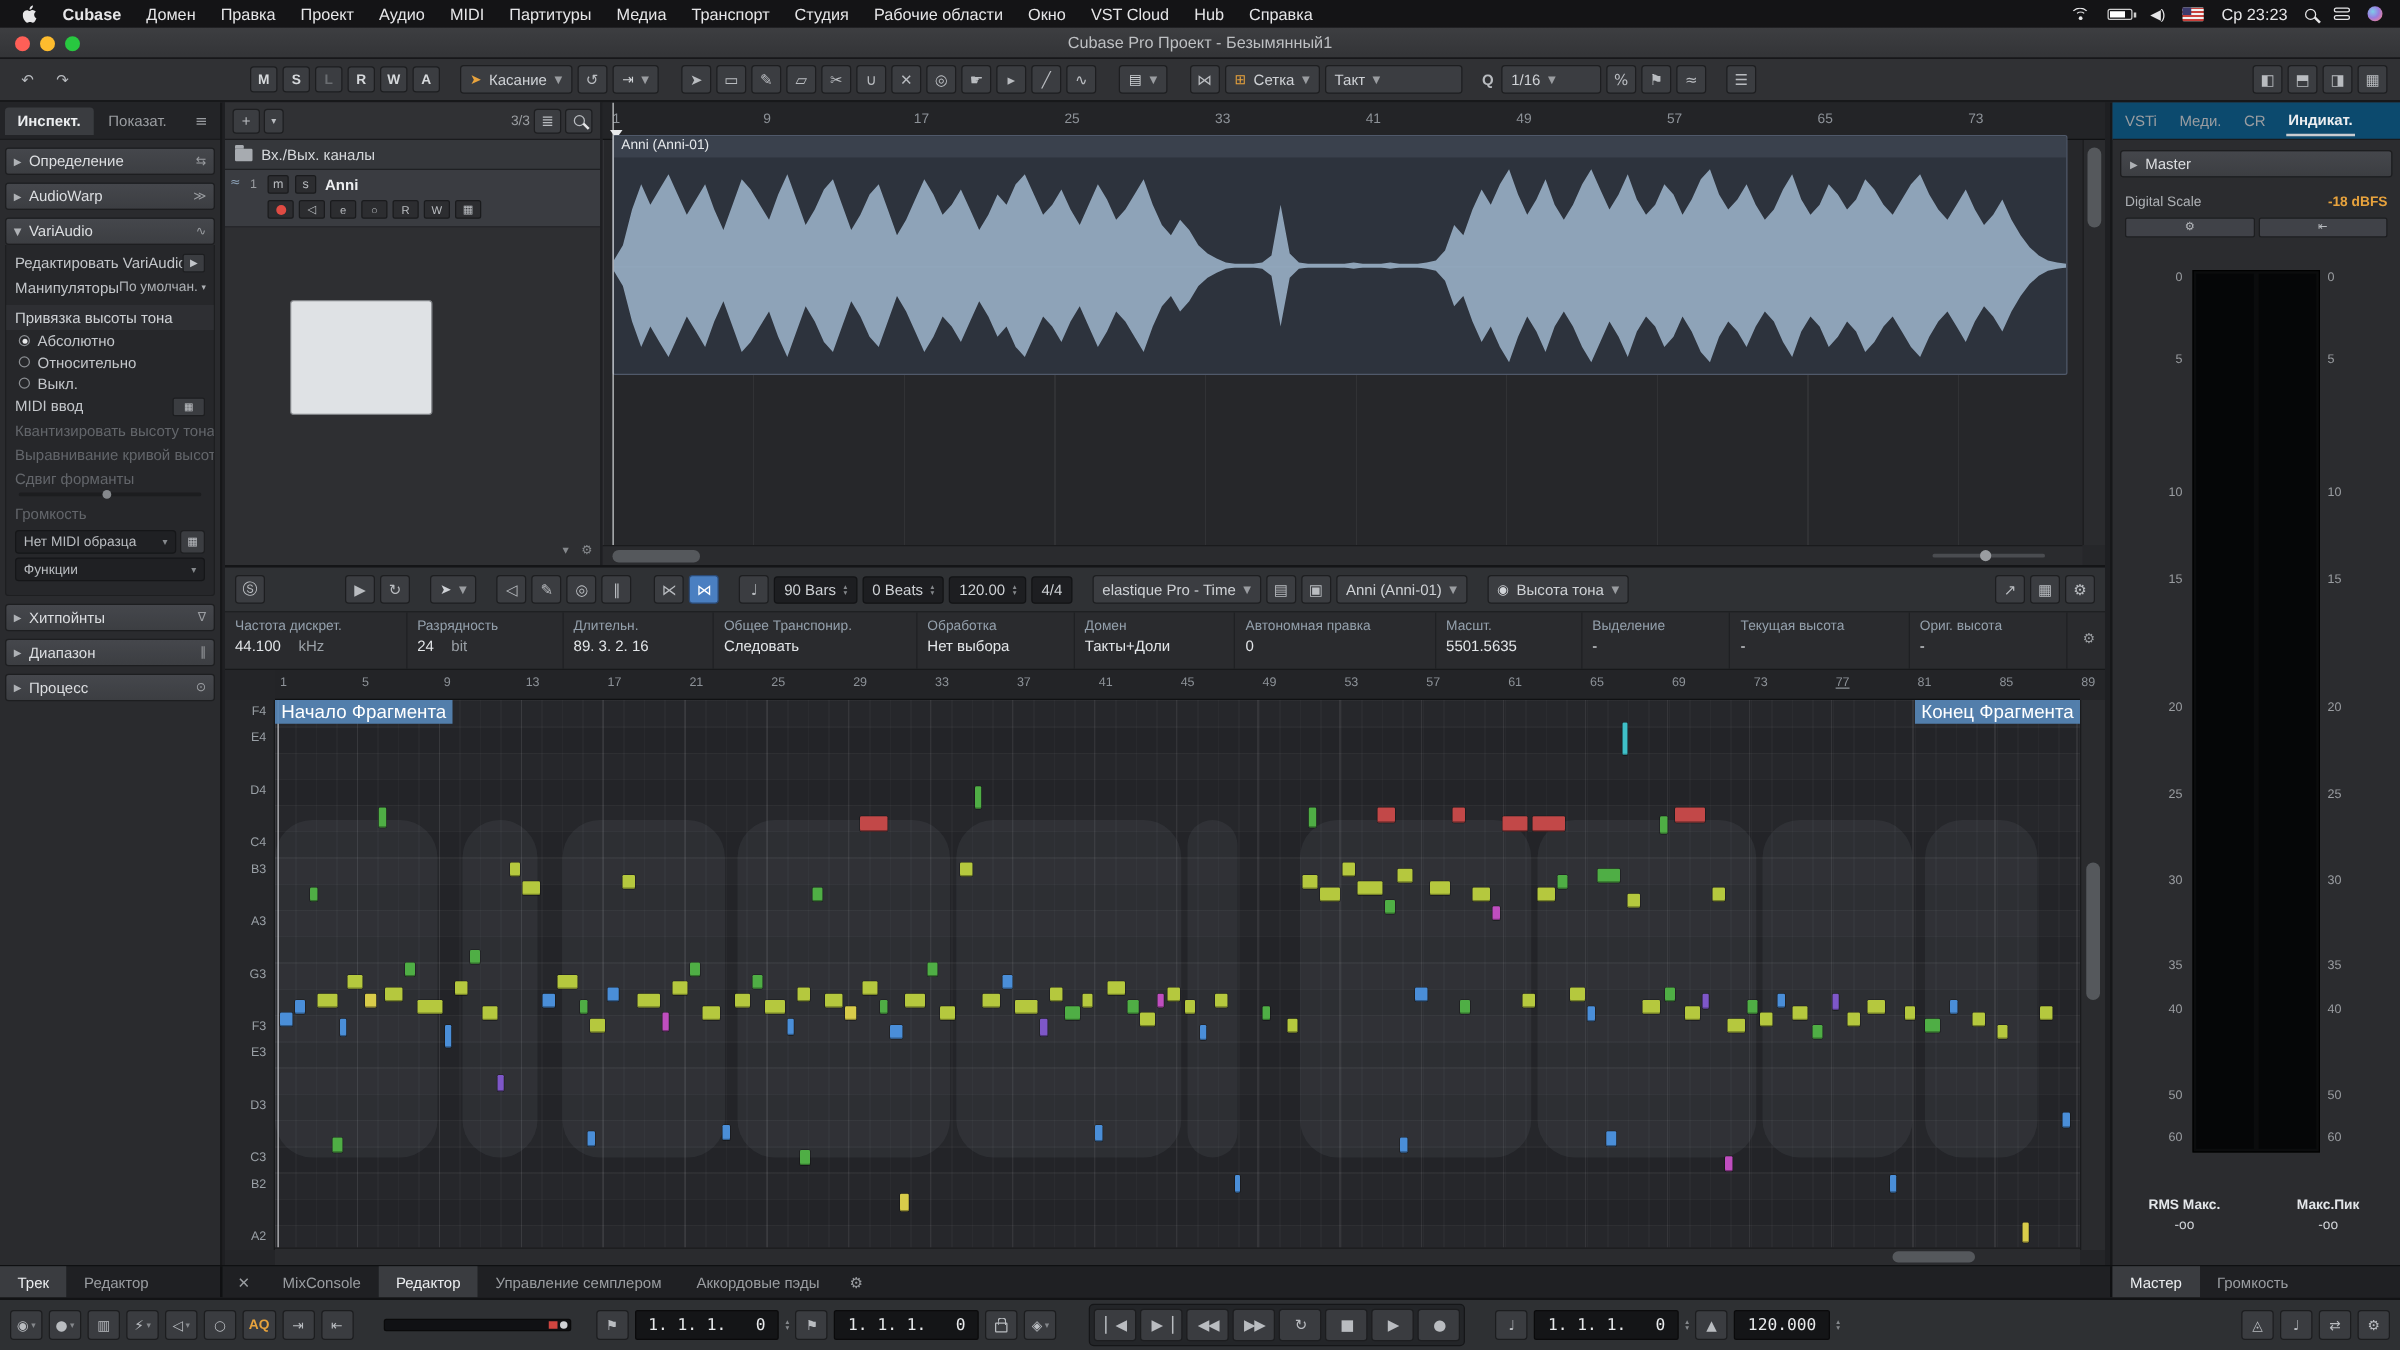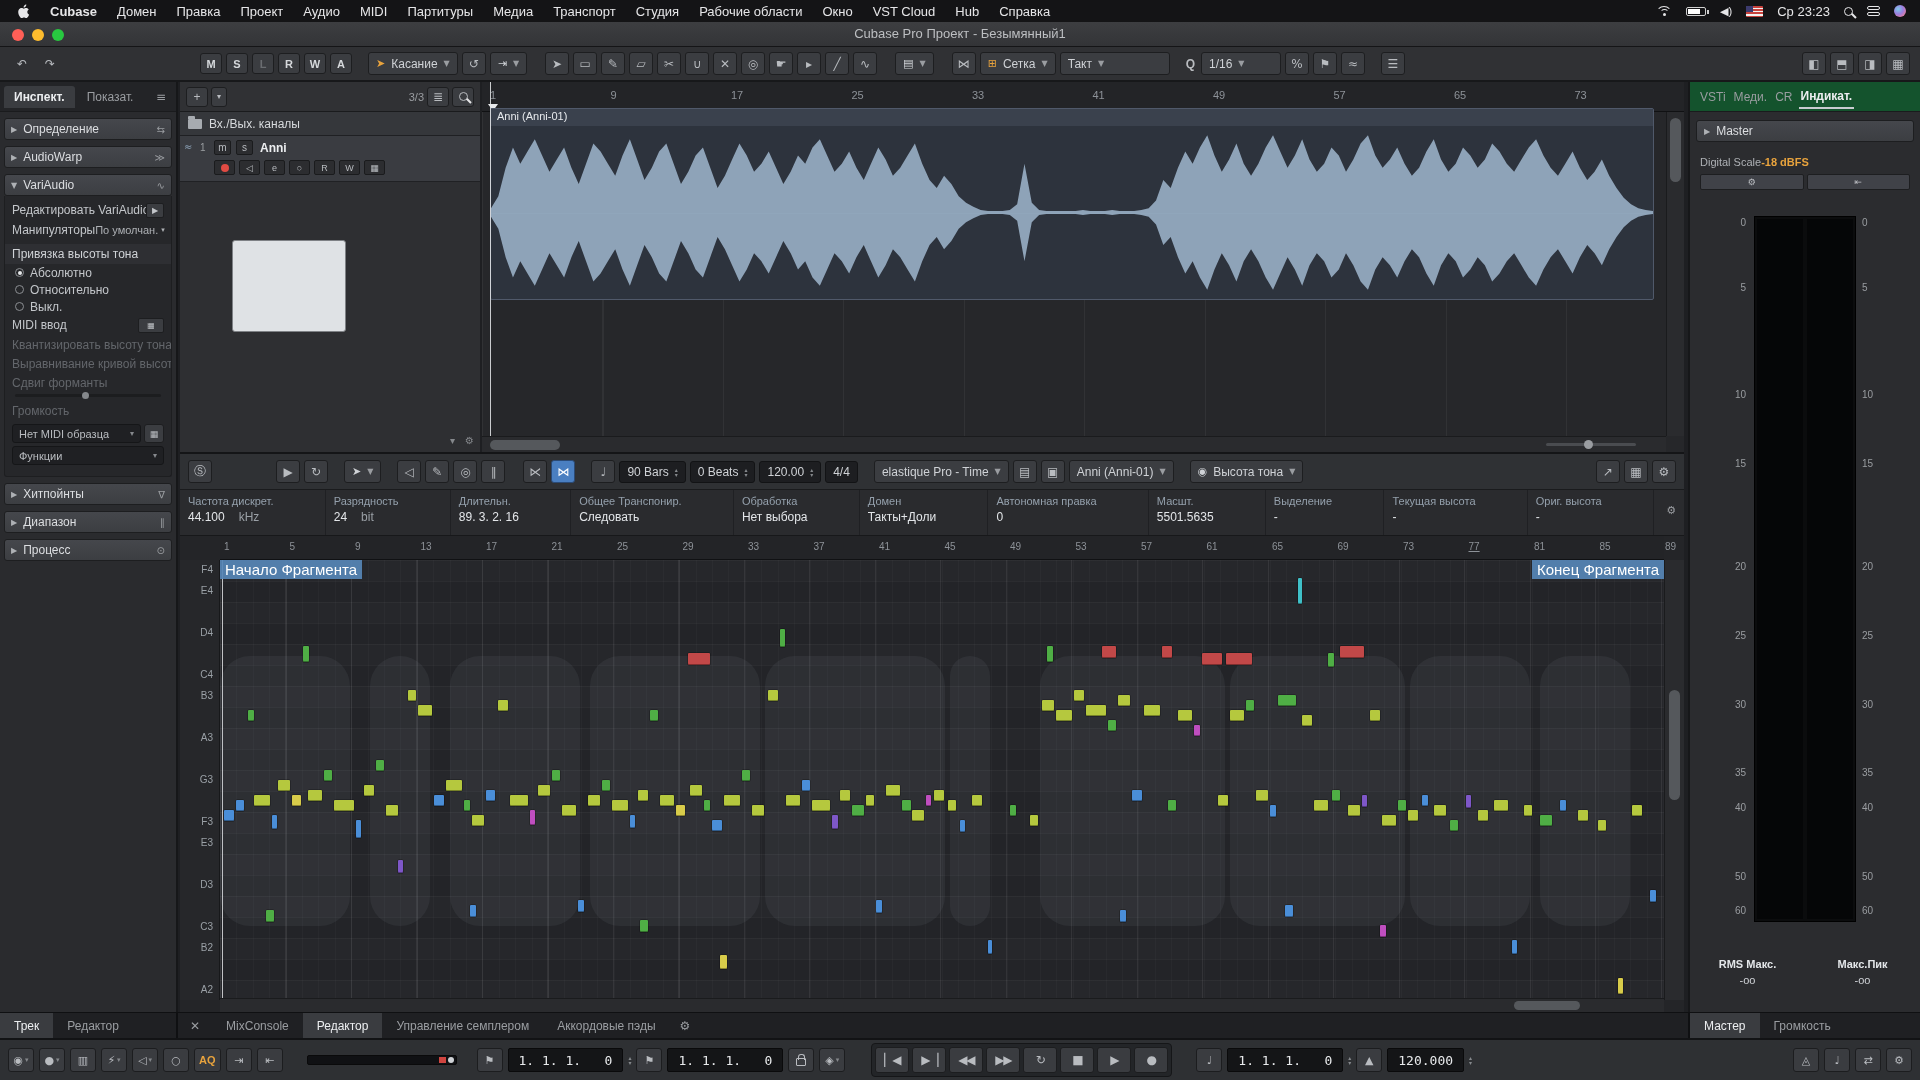"VSTi" .mp-tabs { background: #14532d -> #0c4a6e; gap: 4px -> 14px }
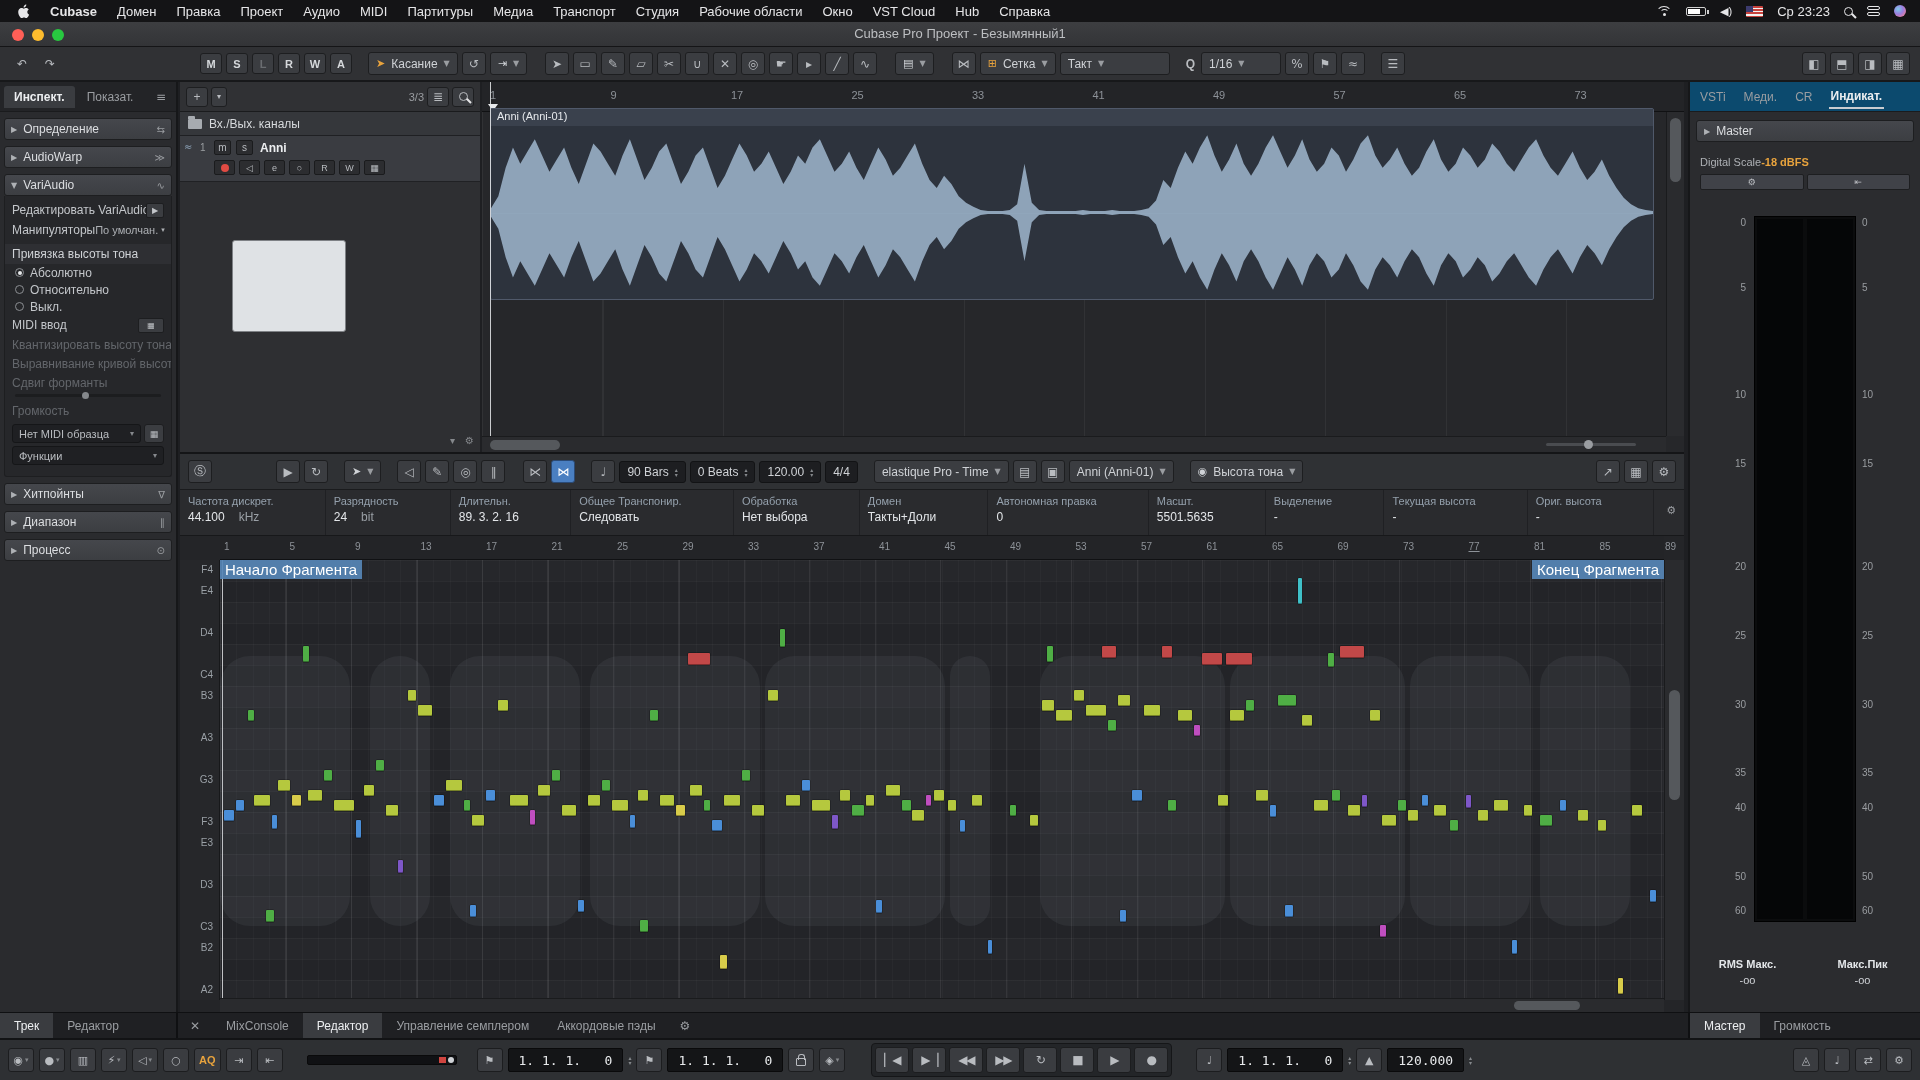"Digital Scale" .mp-scale-row { justify-content: none -> space-between }
